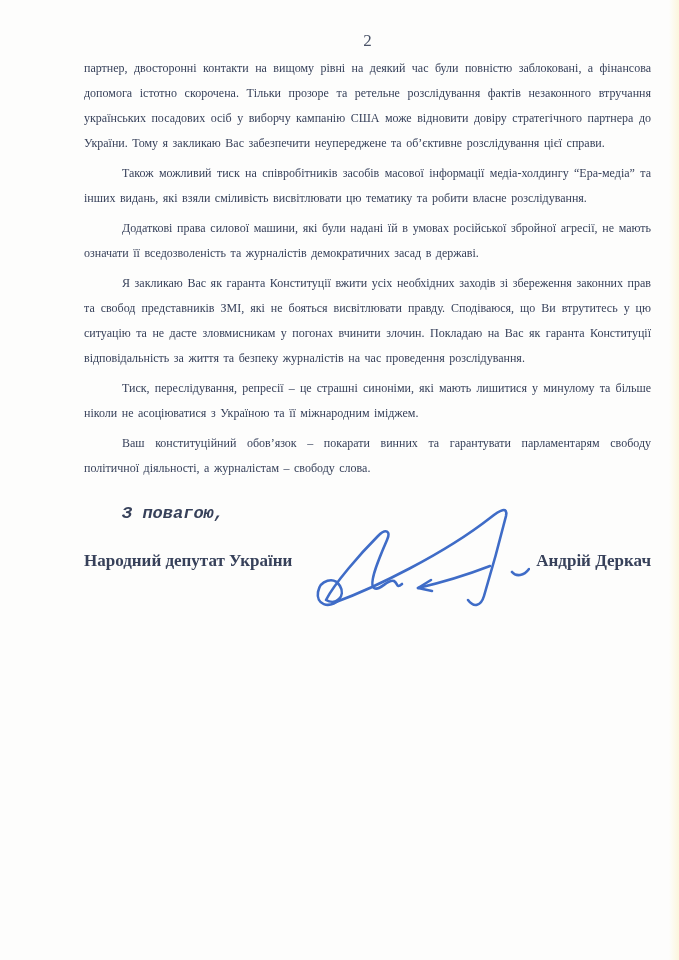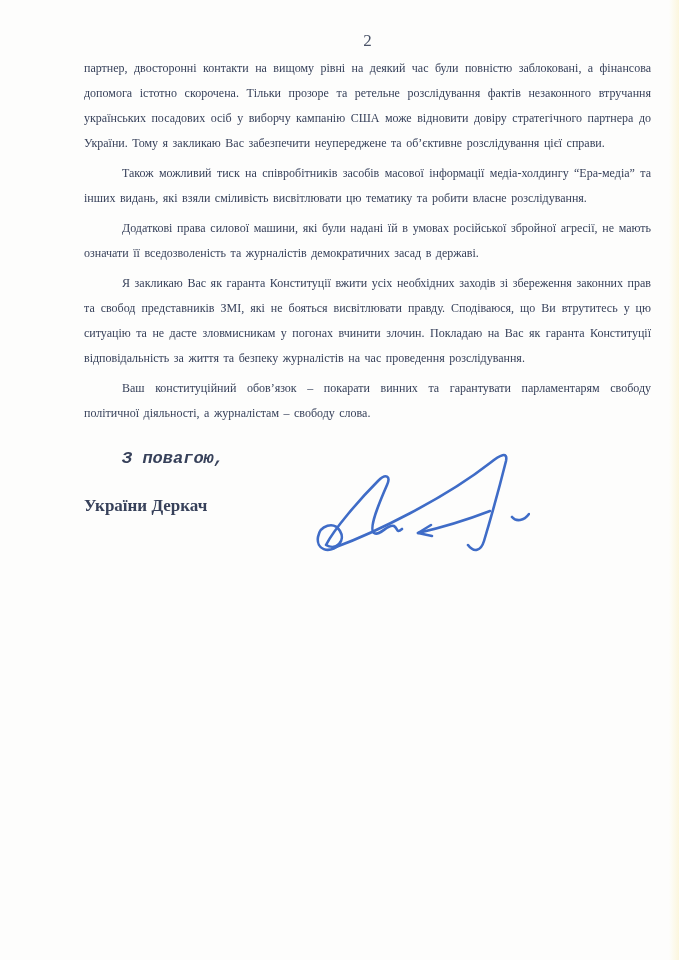"Тиск, переслідування, репресії – це" p.para { html: none -> <p>Тиск, переслідування, репресії – це страшні синоніми, які мають лишитися у минулому та більше ніколи не асоціюватися з Україною та її міжнародним іміджем.</p> }
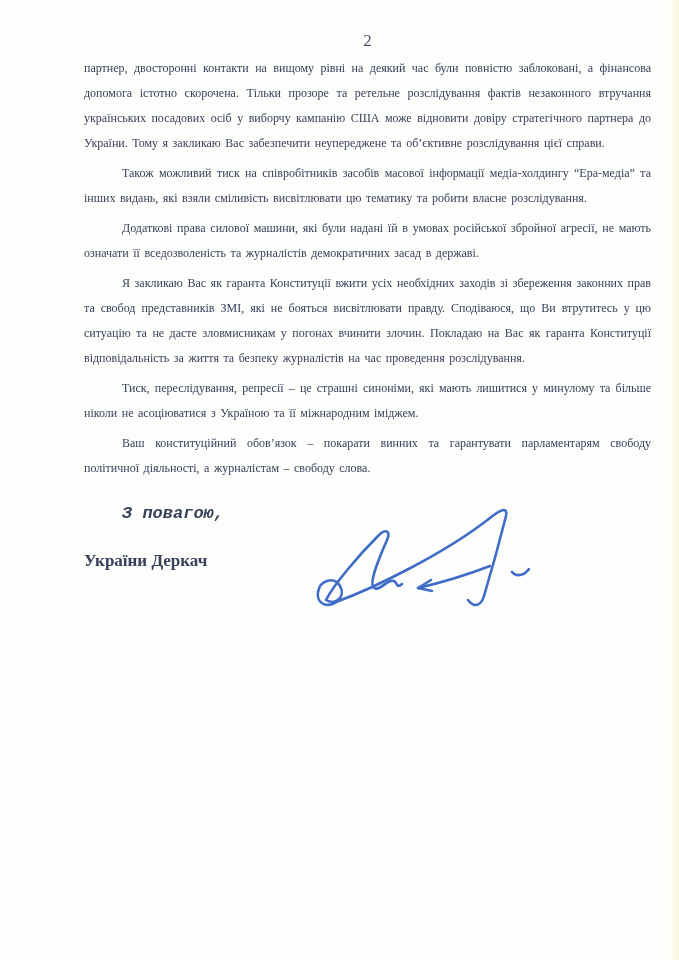"Народний депутат України" div.signer-title { html: none -> <div>Народний депутат України</div> }
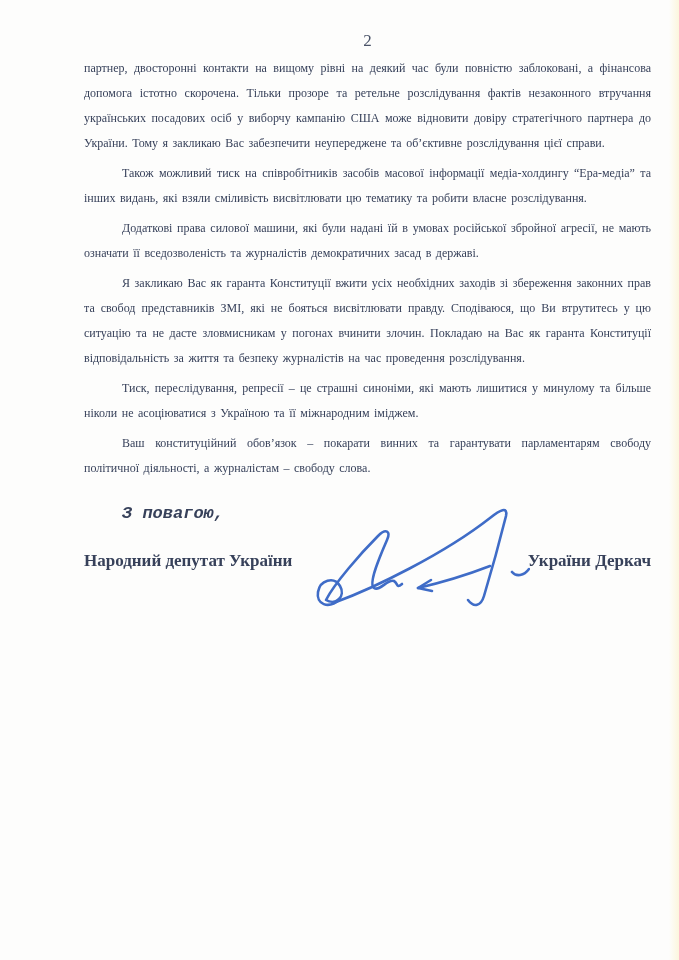"України Деркач" div.signer-name { text: України -> Андрій }
